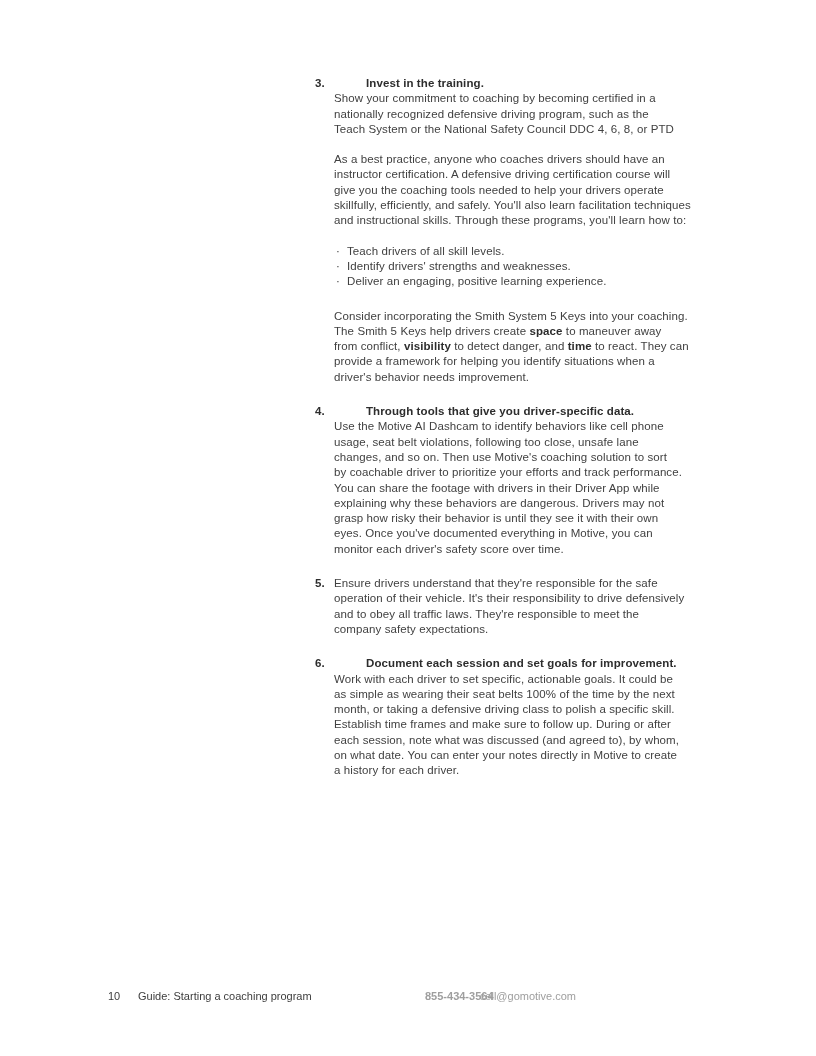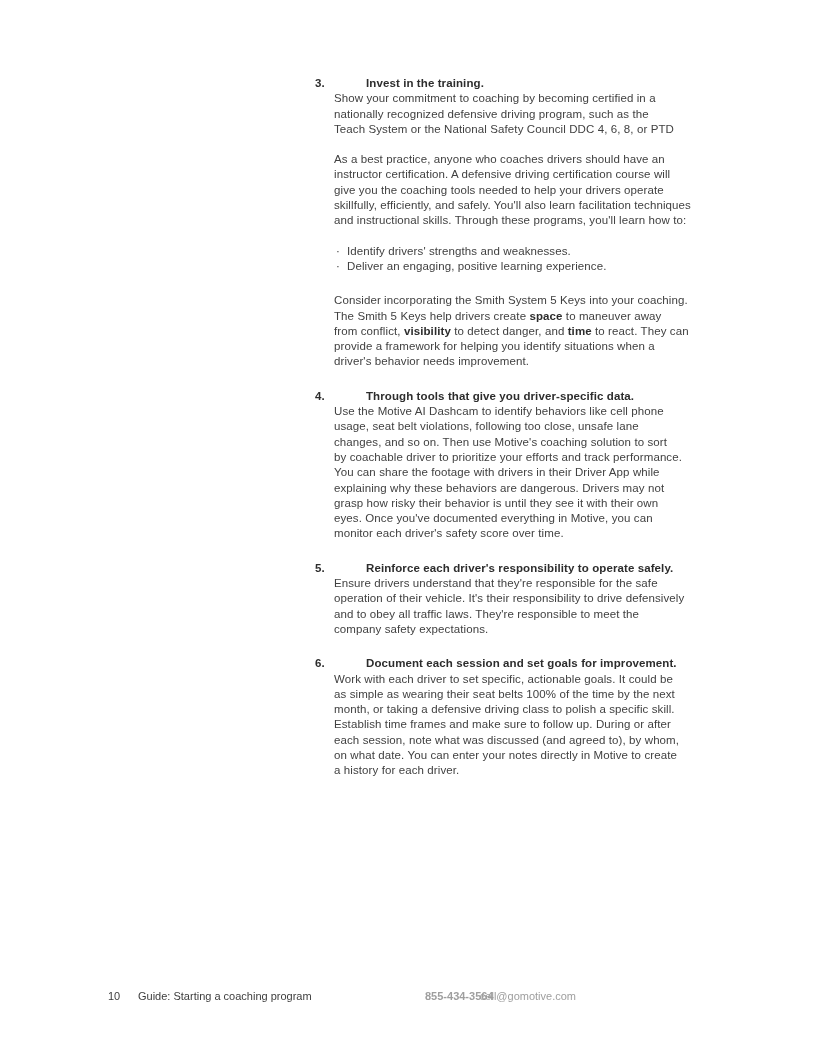"Teach drivers of all skill" li.bullet-item { html: none -> <li>Teach drivers of all skill levels.</li> }
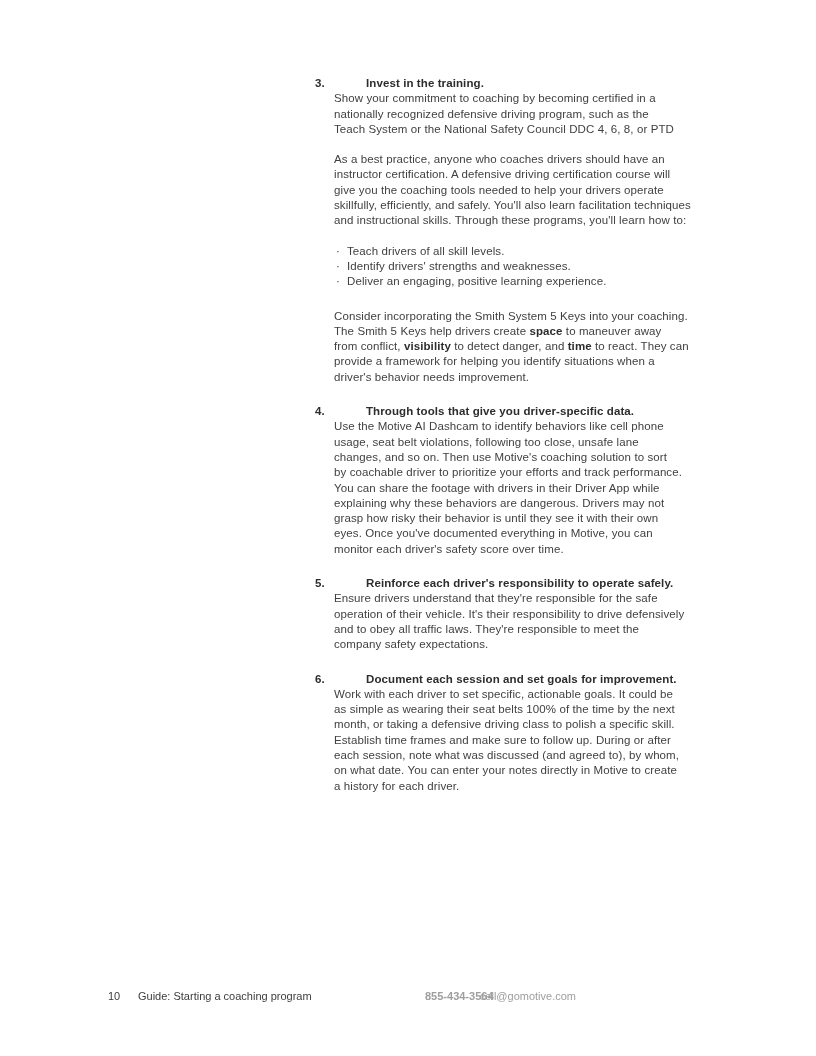"Reinforce each driver's responsibility" h3.item-heading { html: <h3>Reinforce each driver's responsibility to operate safely.</h3> -> none }
